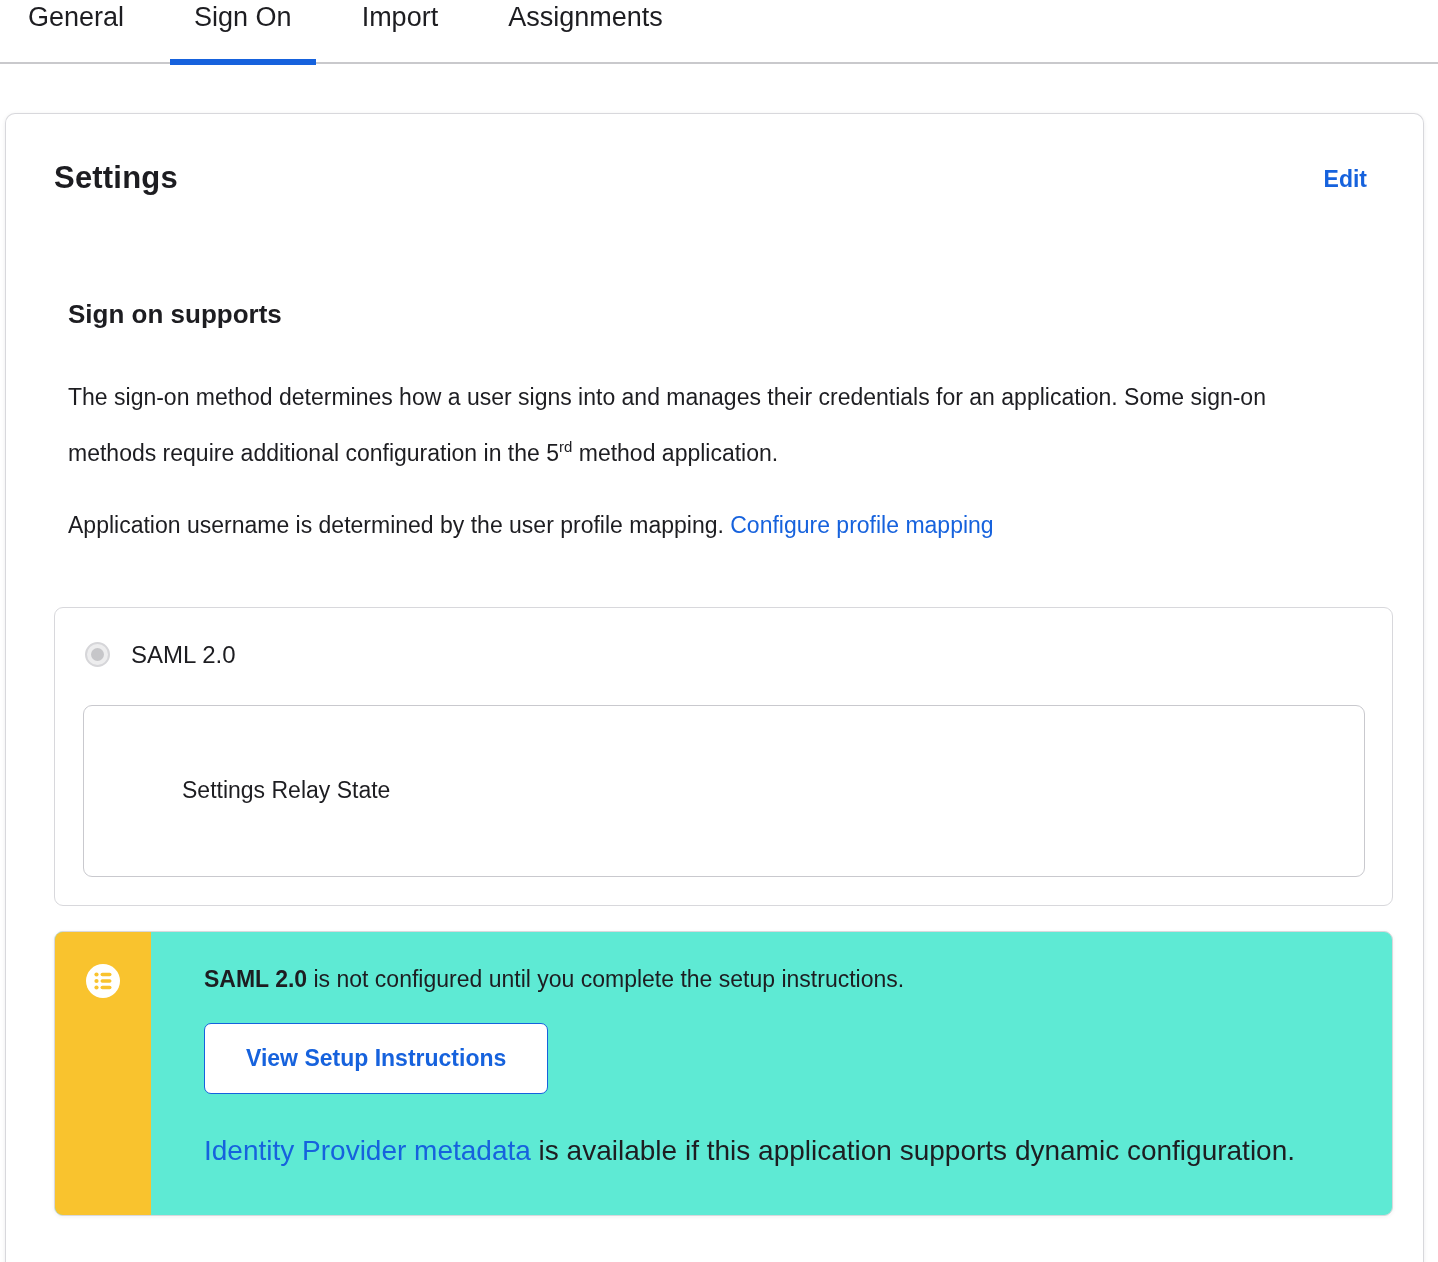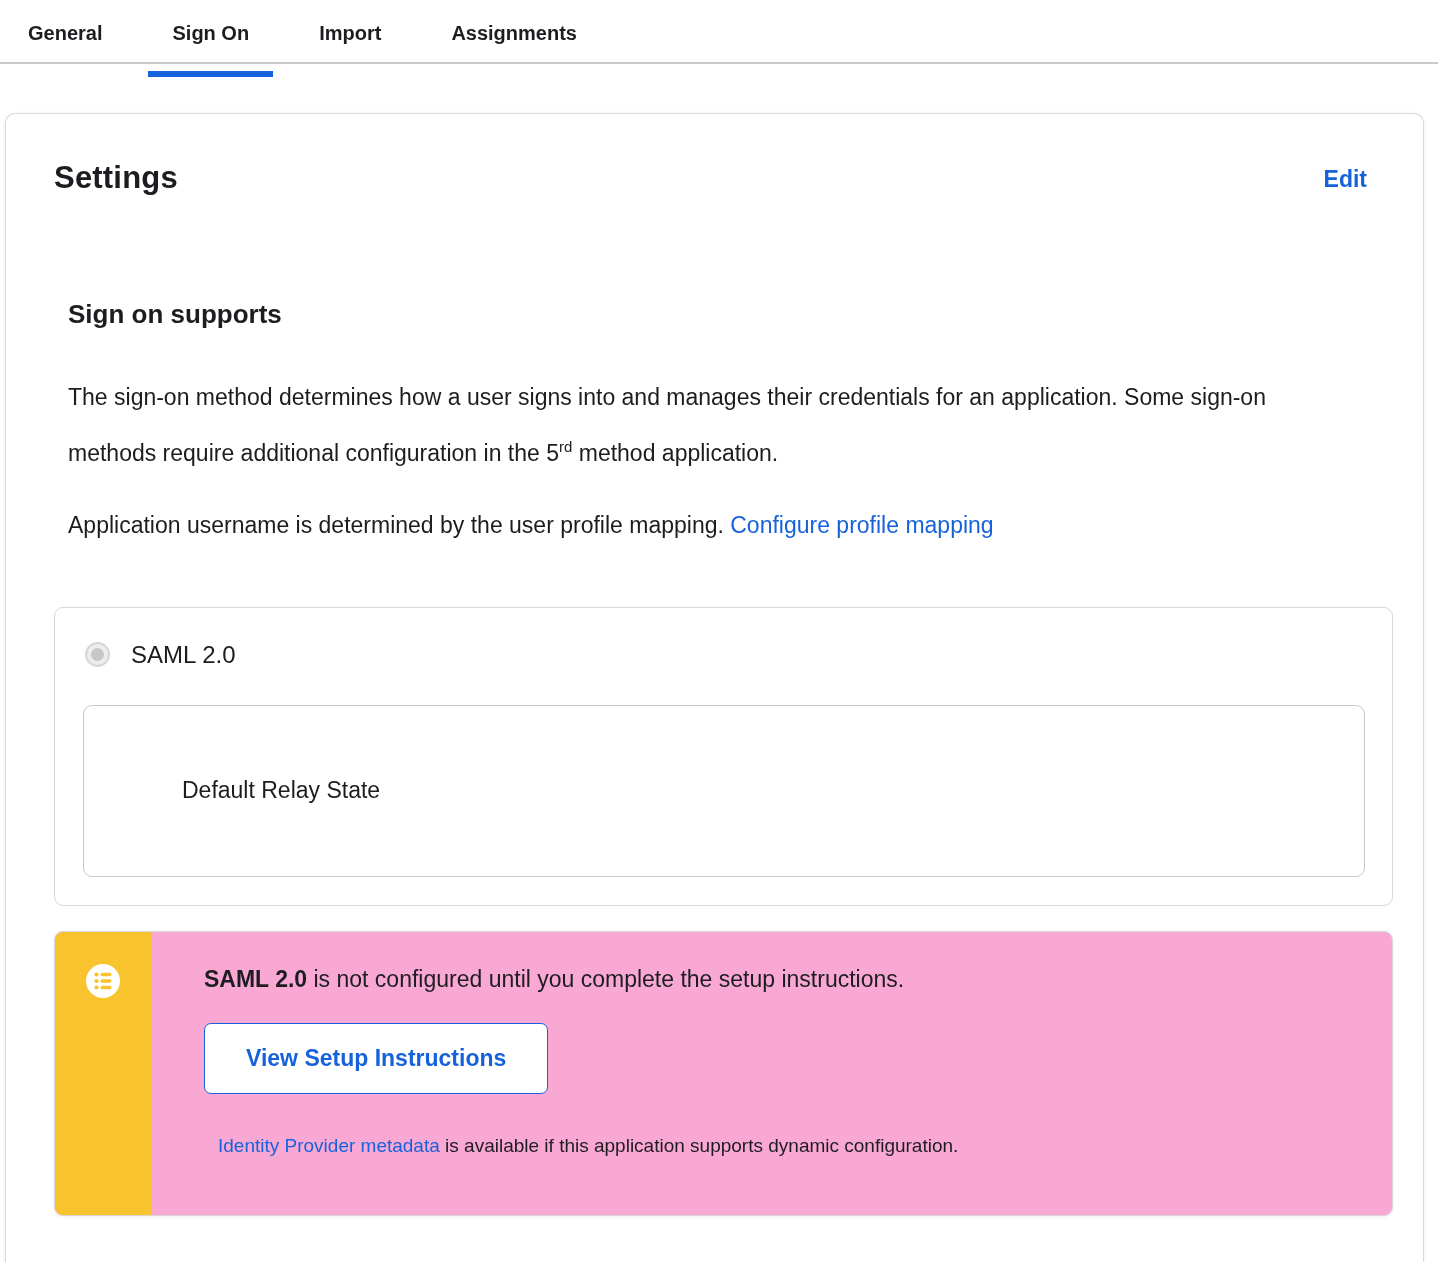"General" .tab { font-size: 20px -> 27px; font-weight: 700 -> 400; padding: 22px 24px 30px 24px -> 2px 24px 30px 24px }
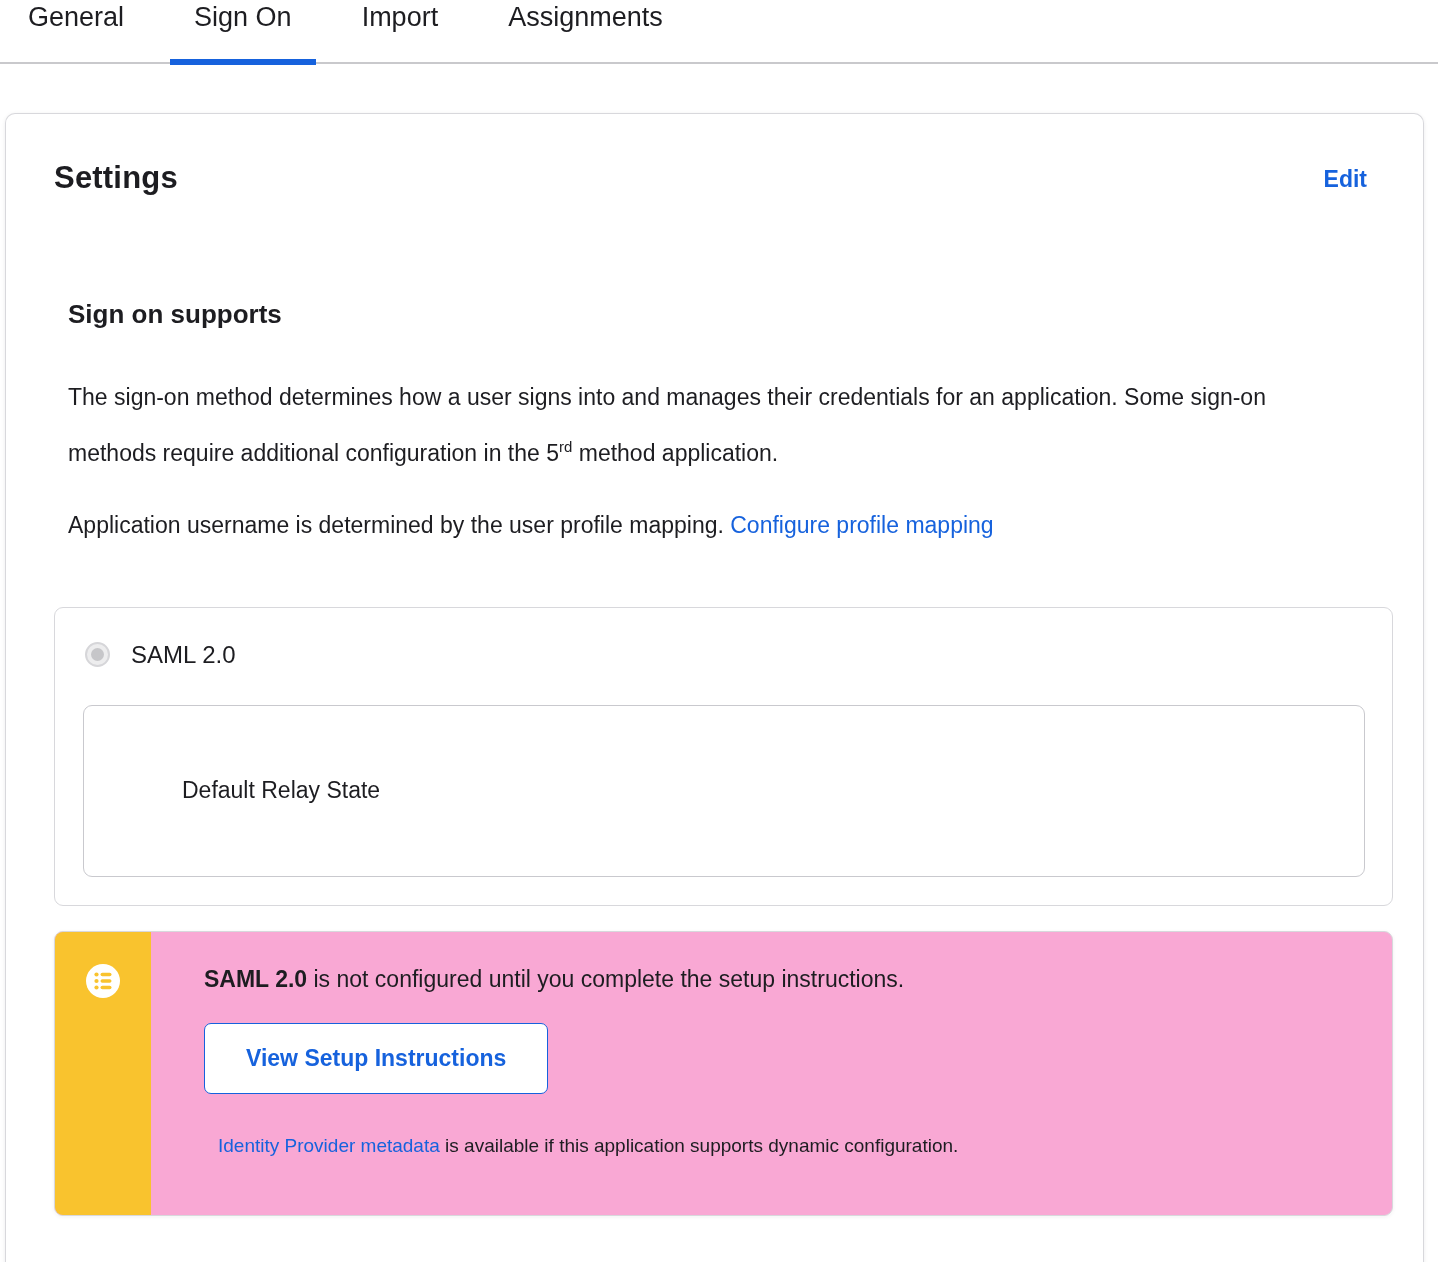"Default Relay State" span { text: Default -> Settings }
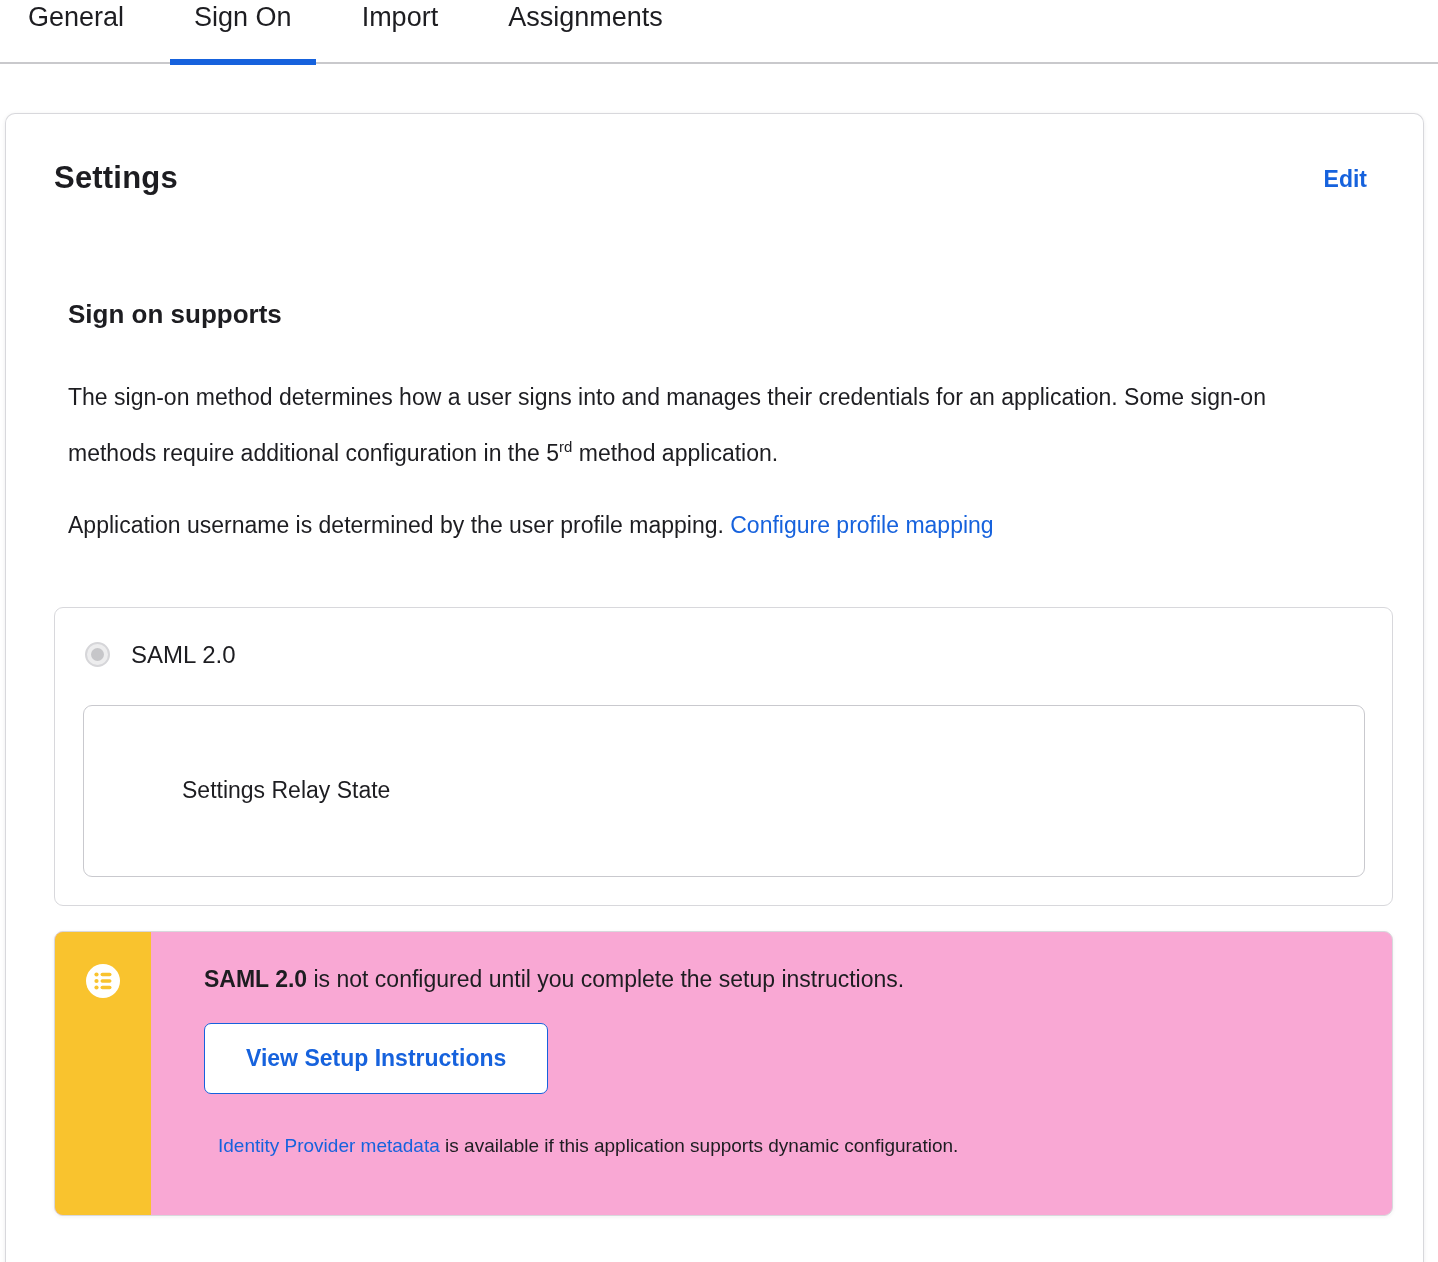"SAML 2.0 is not configured" .callout { background: #f9a8d4 -> #5eead4 }
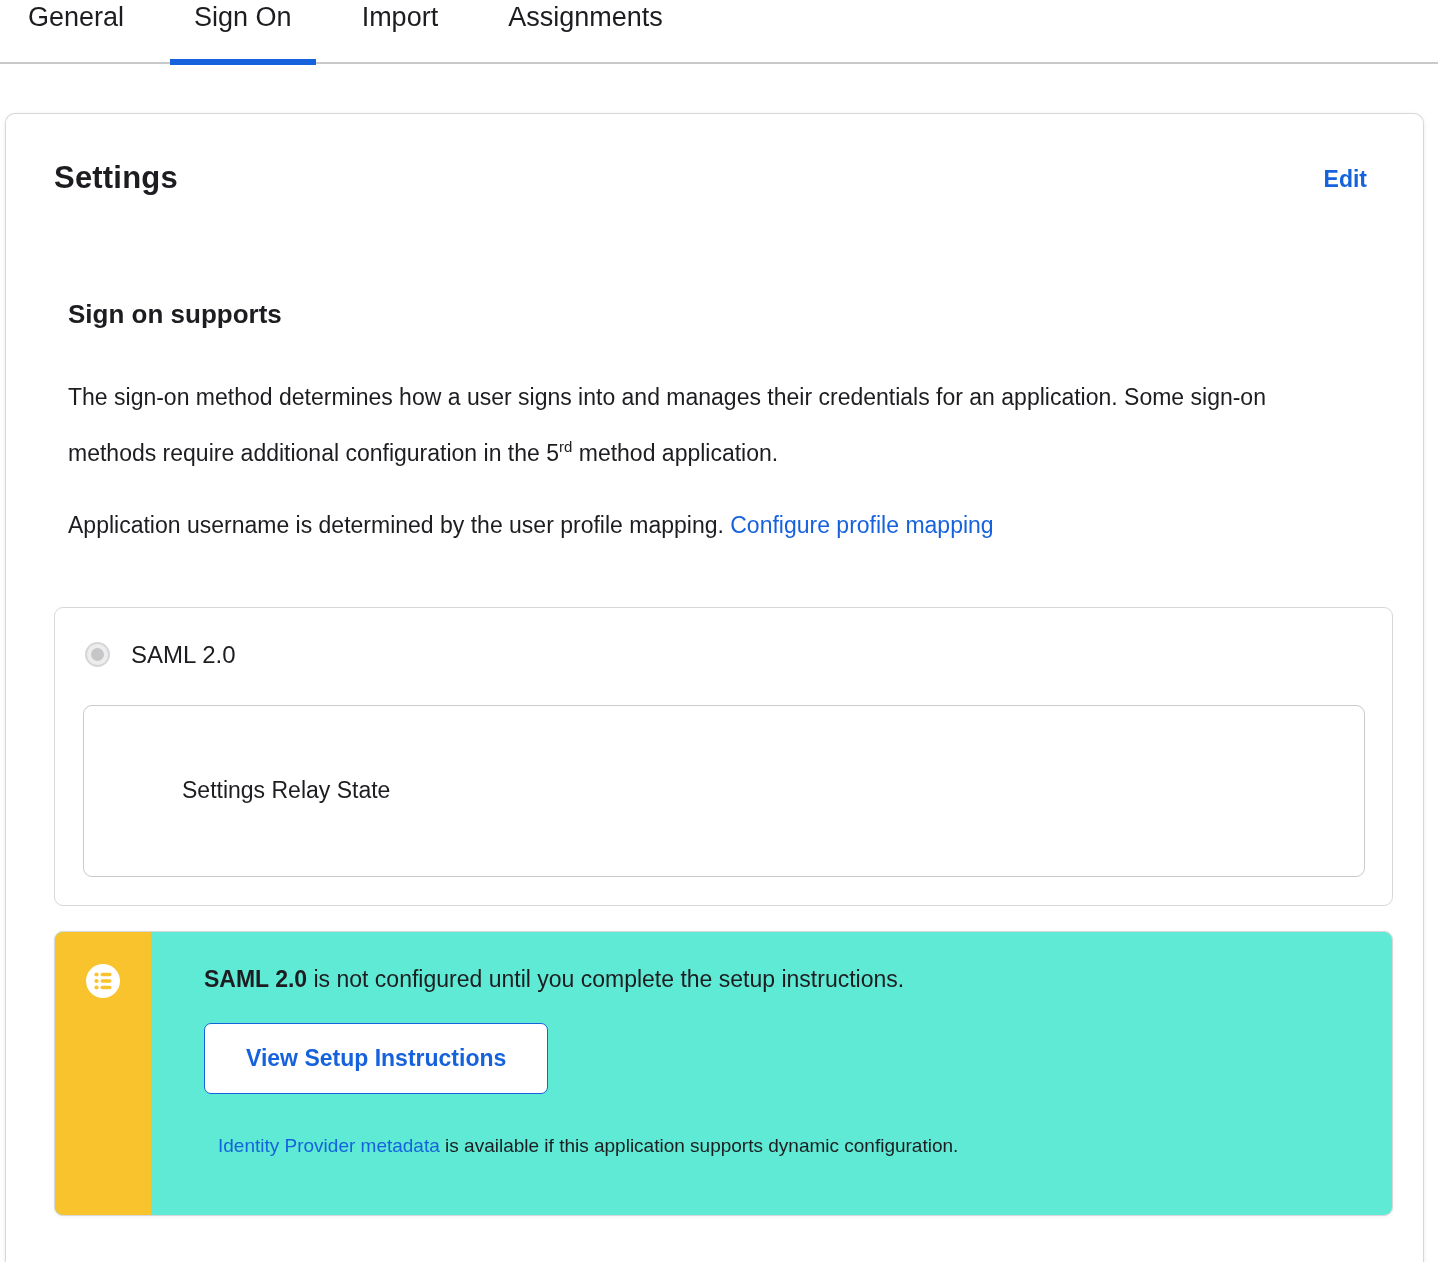"Identity Provider metadata is available" .metadata-line { font-size: 19px -> 28px; margin-left: 14px -> none }
